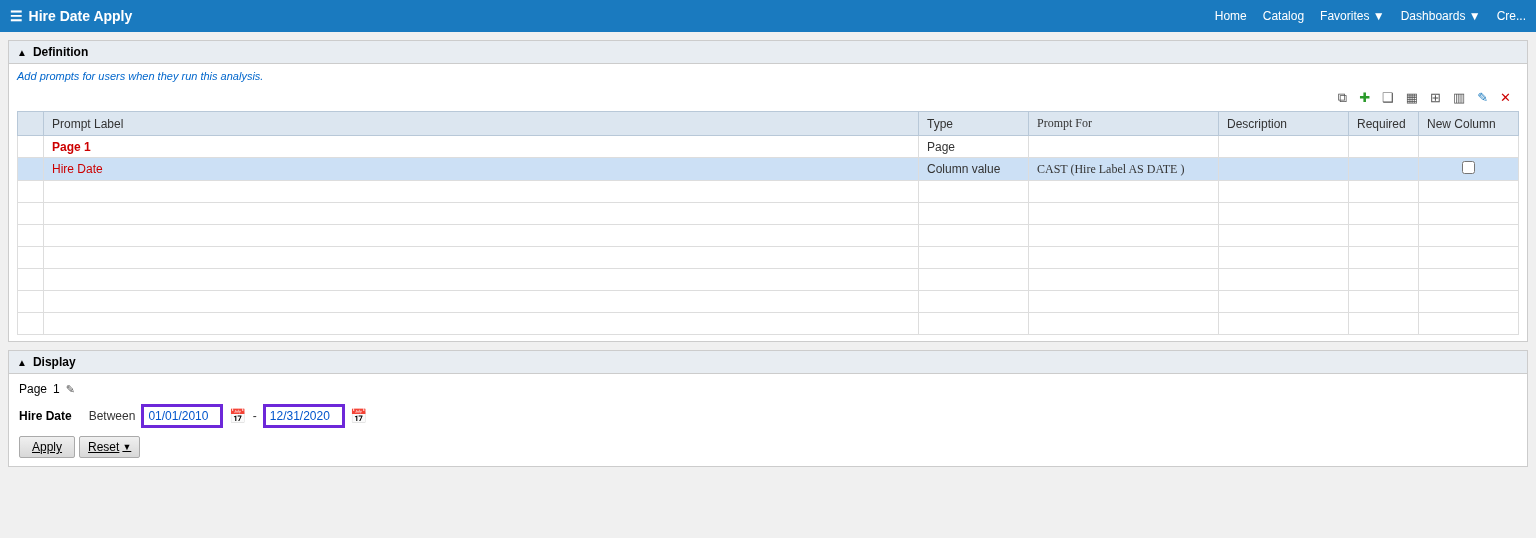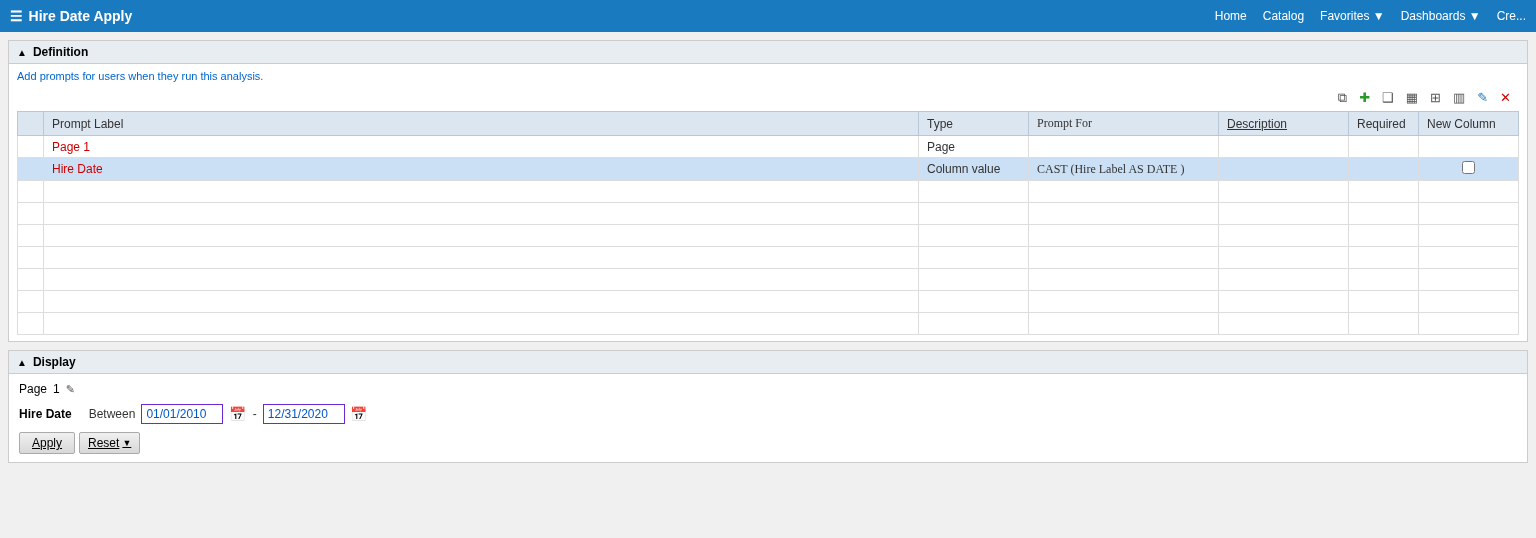"Add prompts for users when" .definition-desc span { font-style: none -> italic }
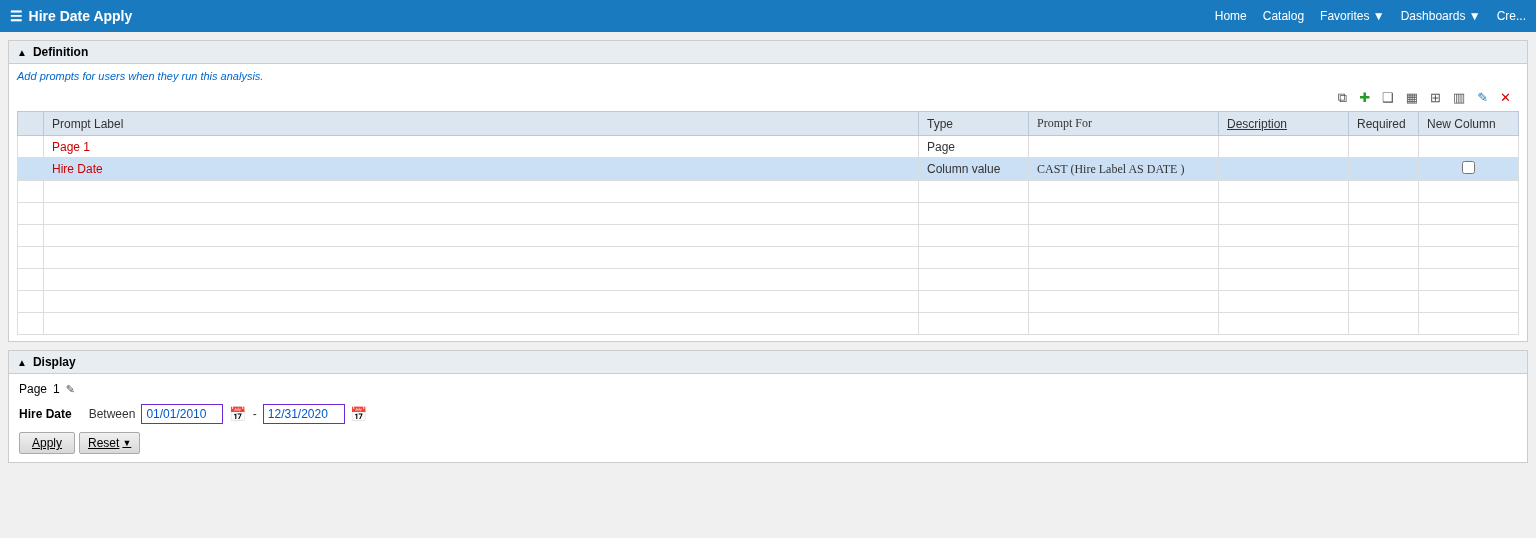"Description" .col-description { text-decoration: underline -> none }
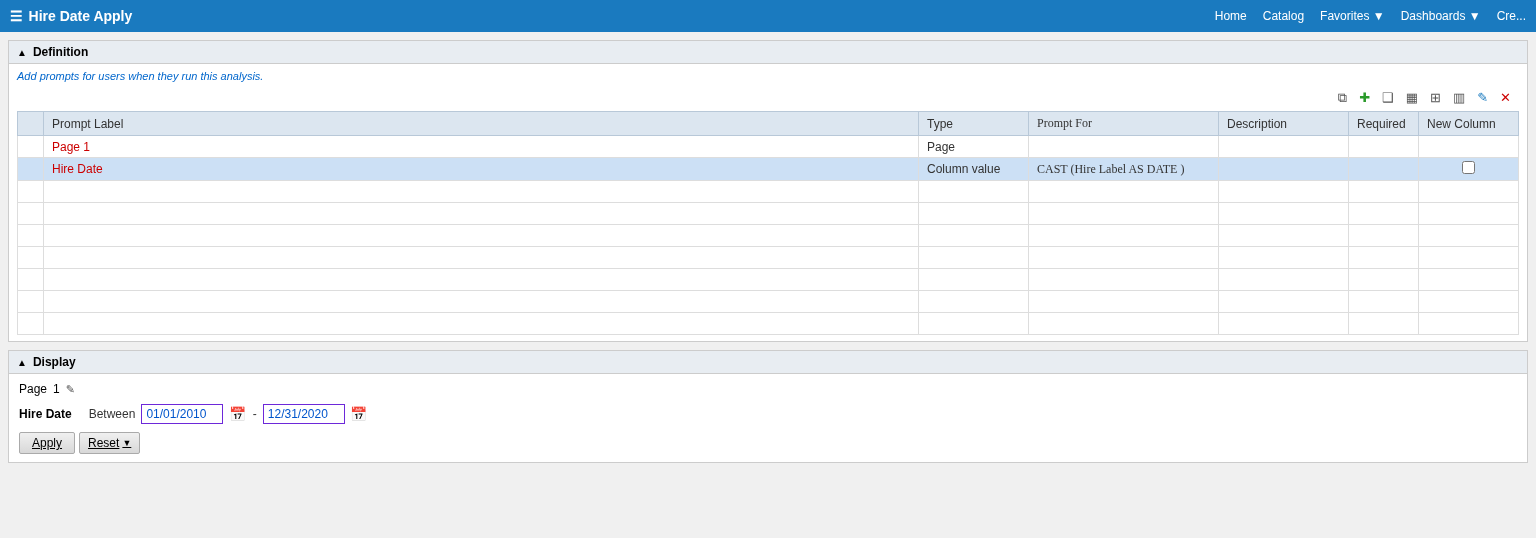"Page 1" .prompt-table .page-1-label { font-weight: normal -> bold }
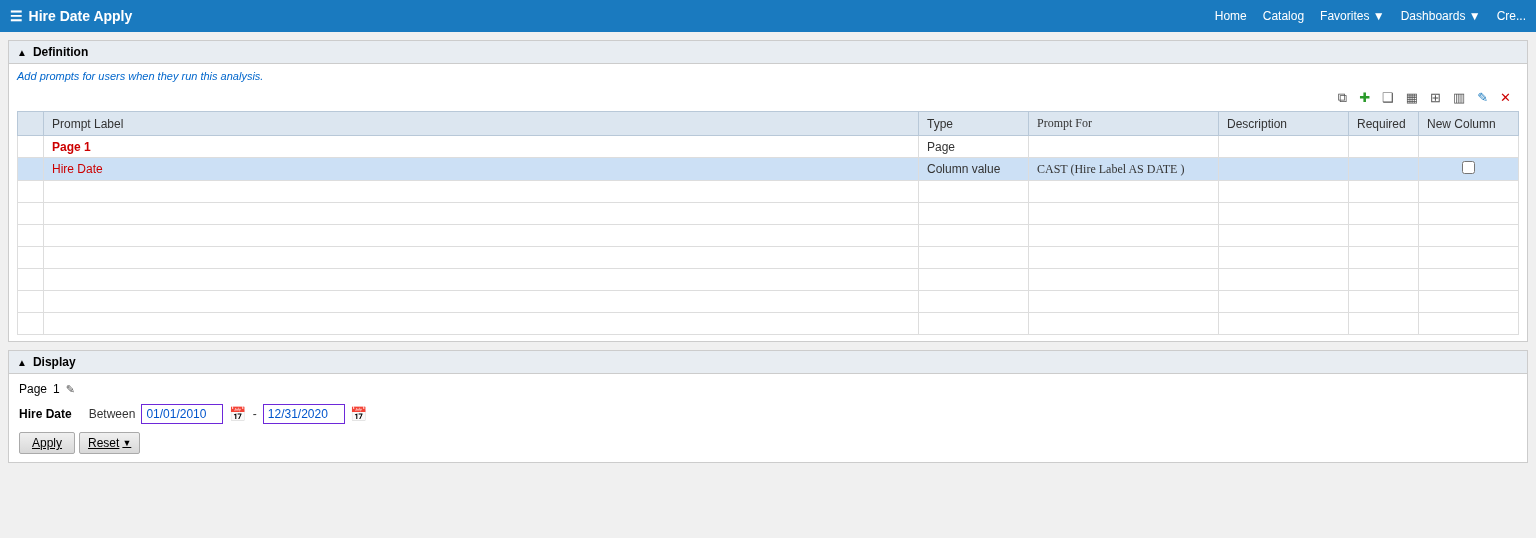"01/01/2010" .date-input { border: 1px solid #6d28d9 -> 3px solid #6d28d9 }
